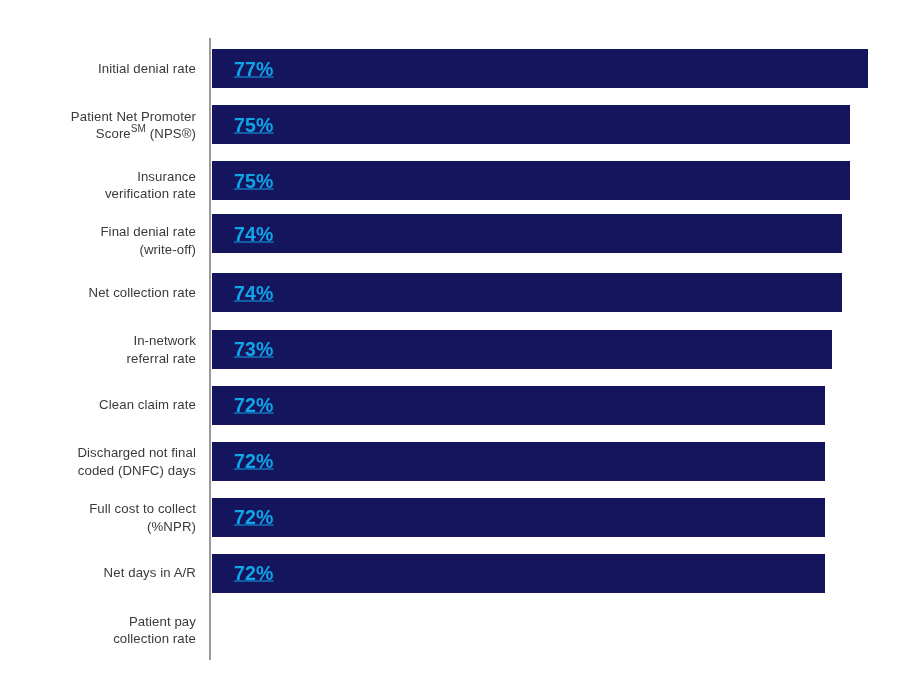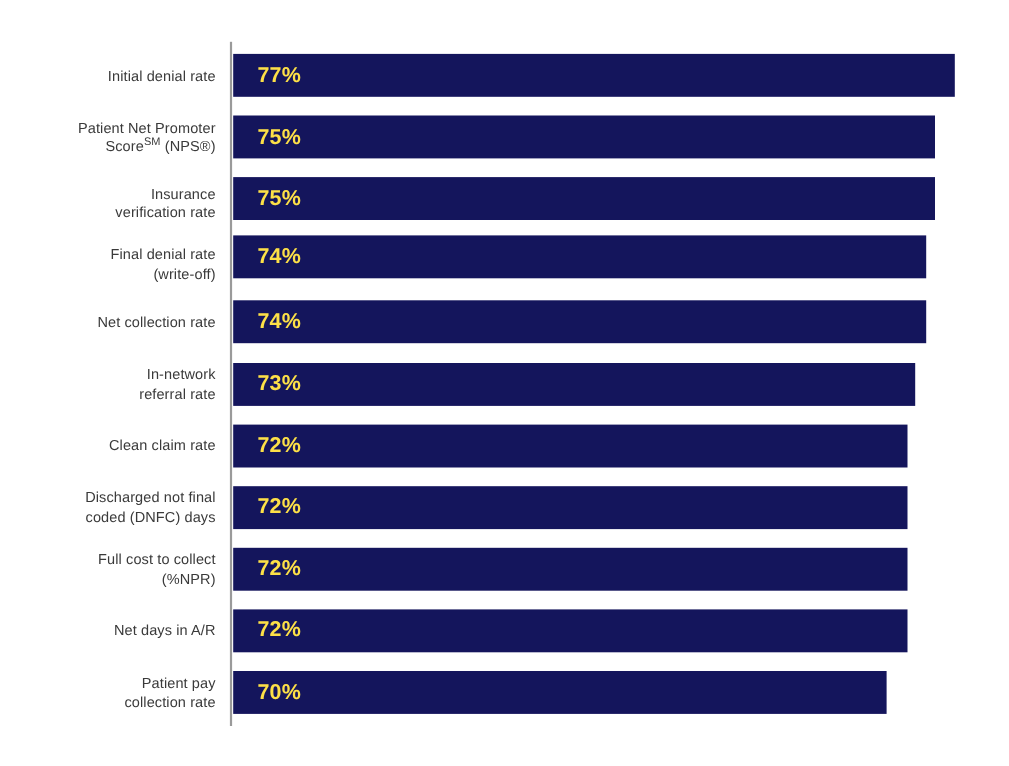"77%" .bar-value { color: #fde047 -> #0ea5e9; text-decoration: none -> underline }
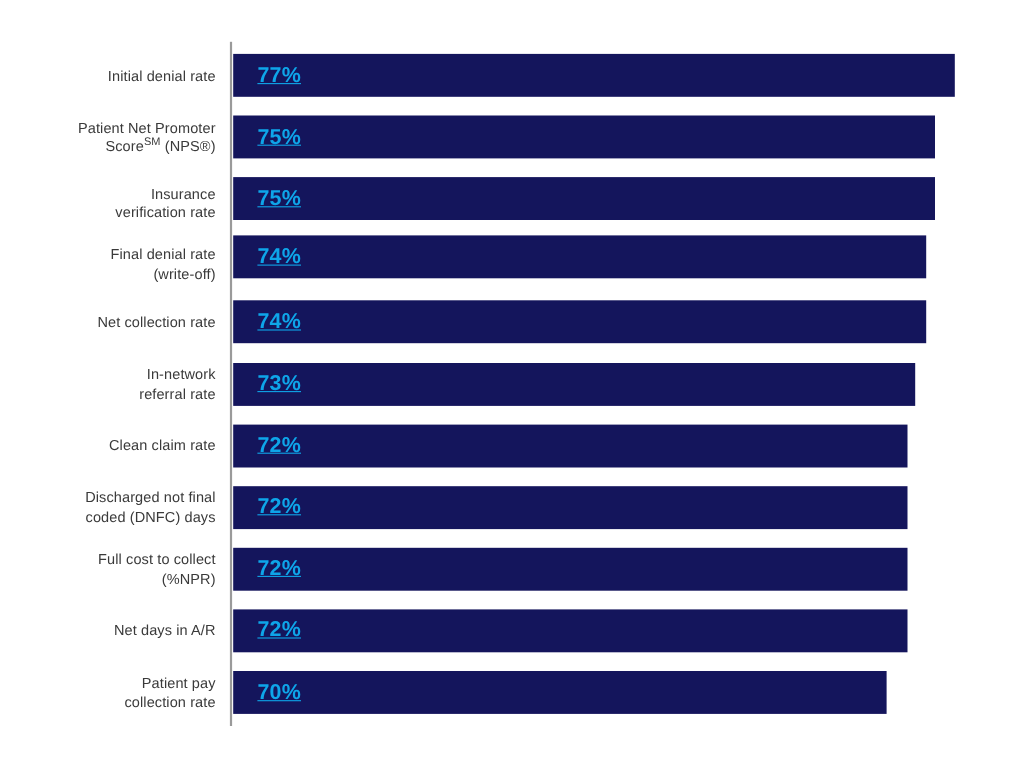"70%" div.bar { html: <div> <span>70%</span> </div> -> none }
